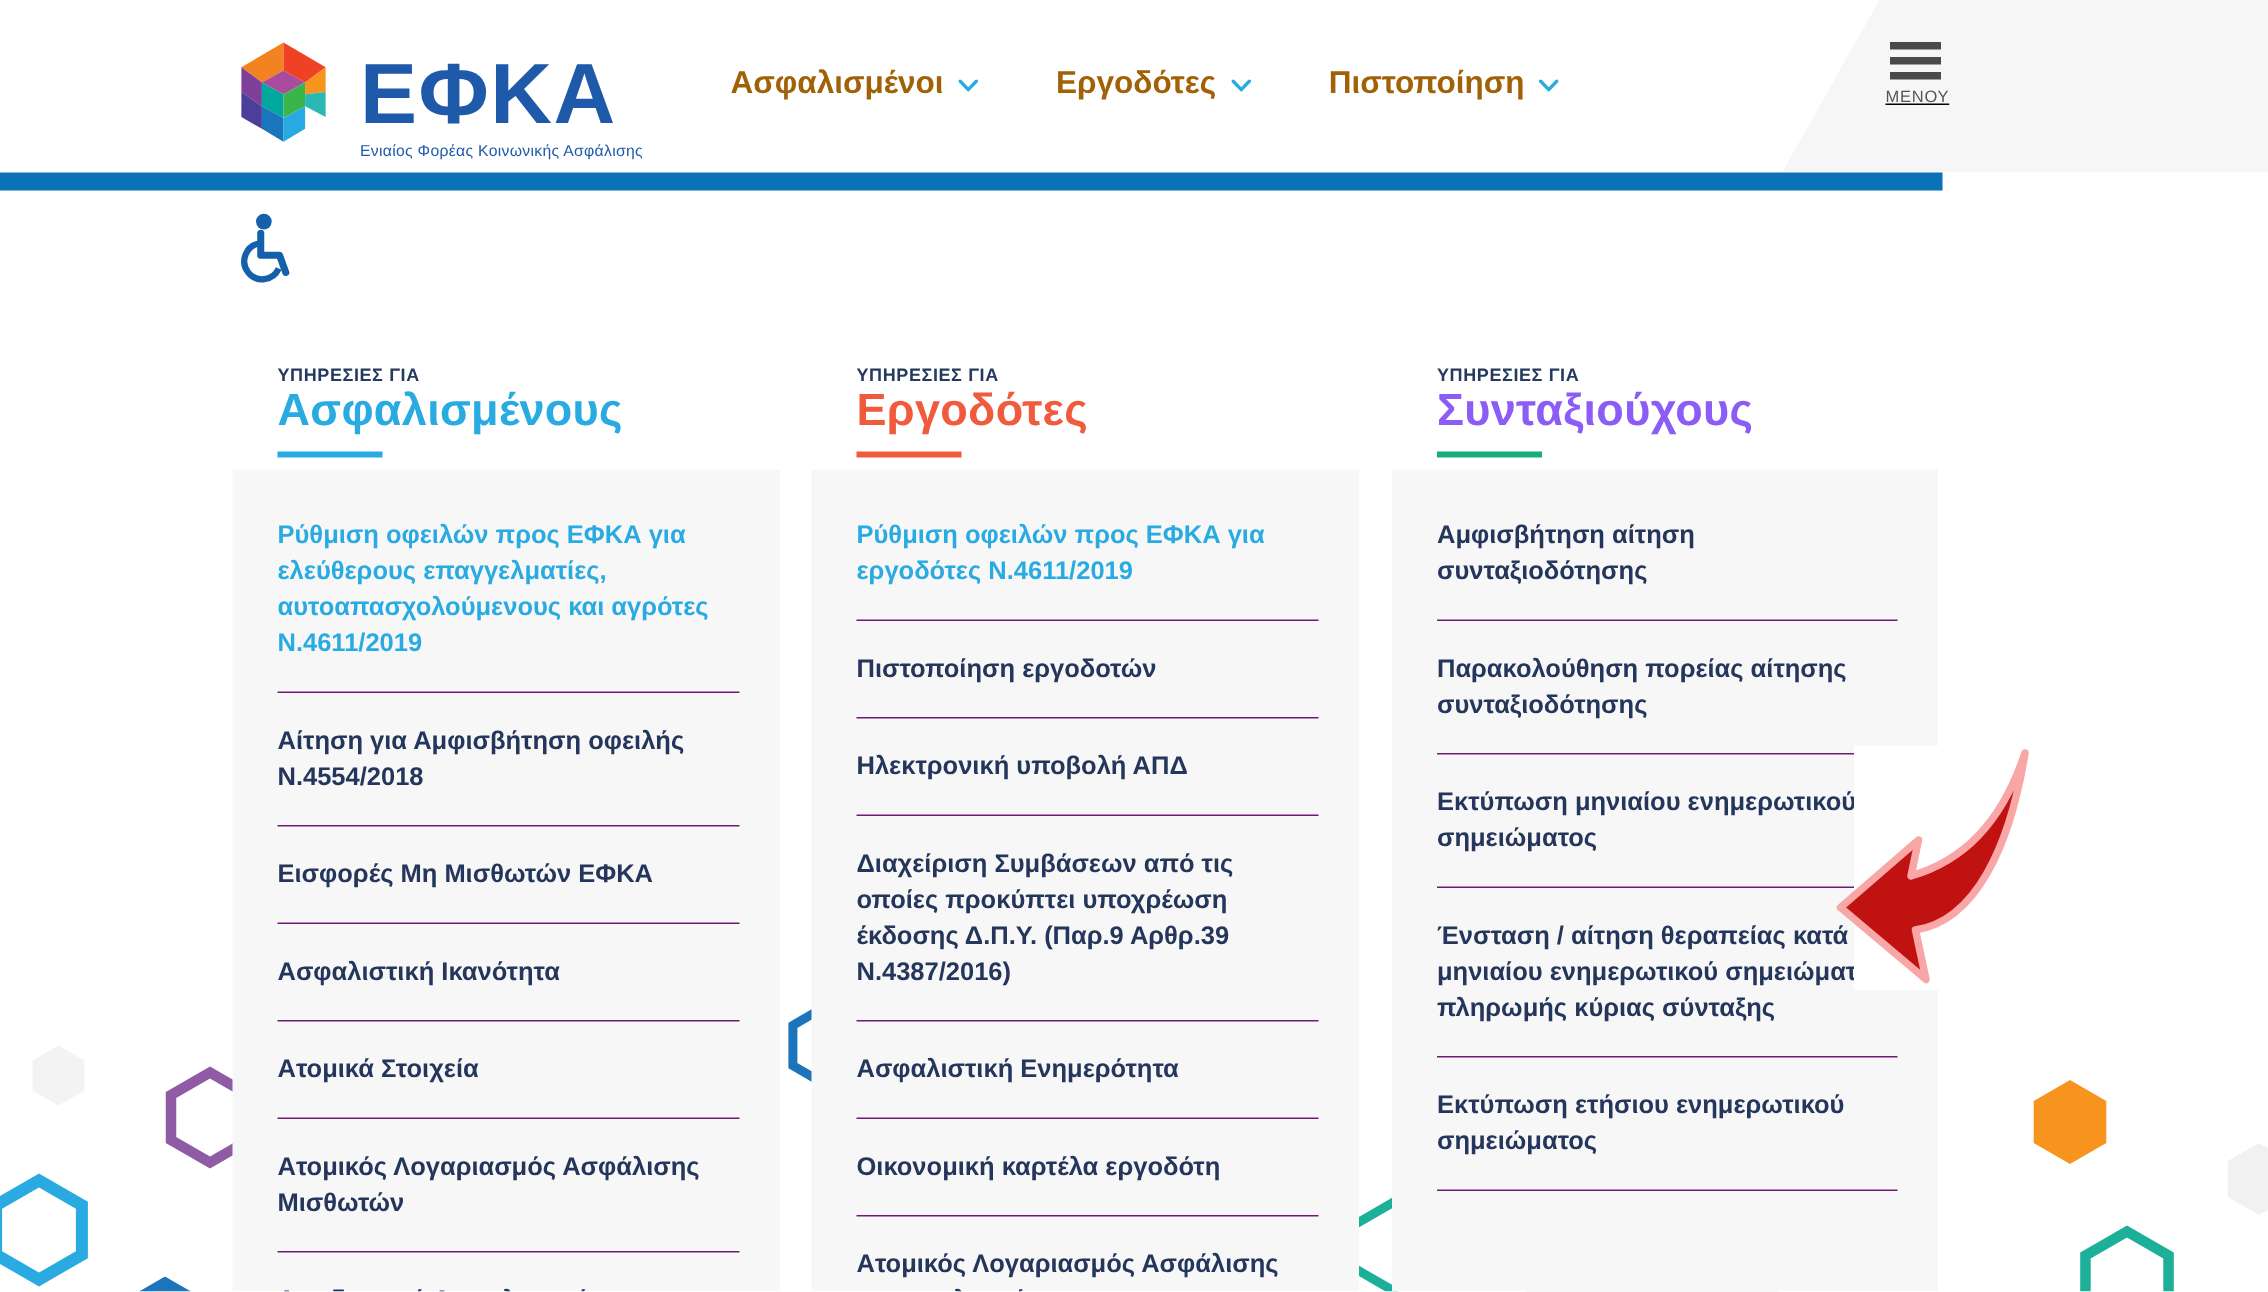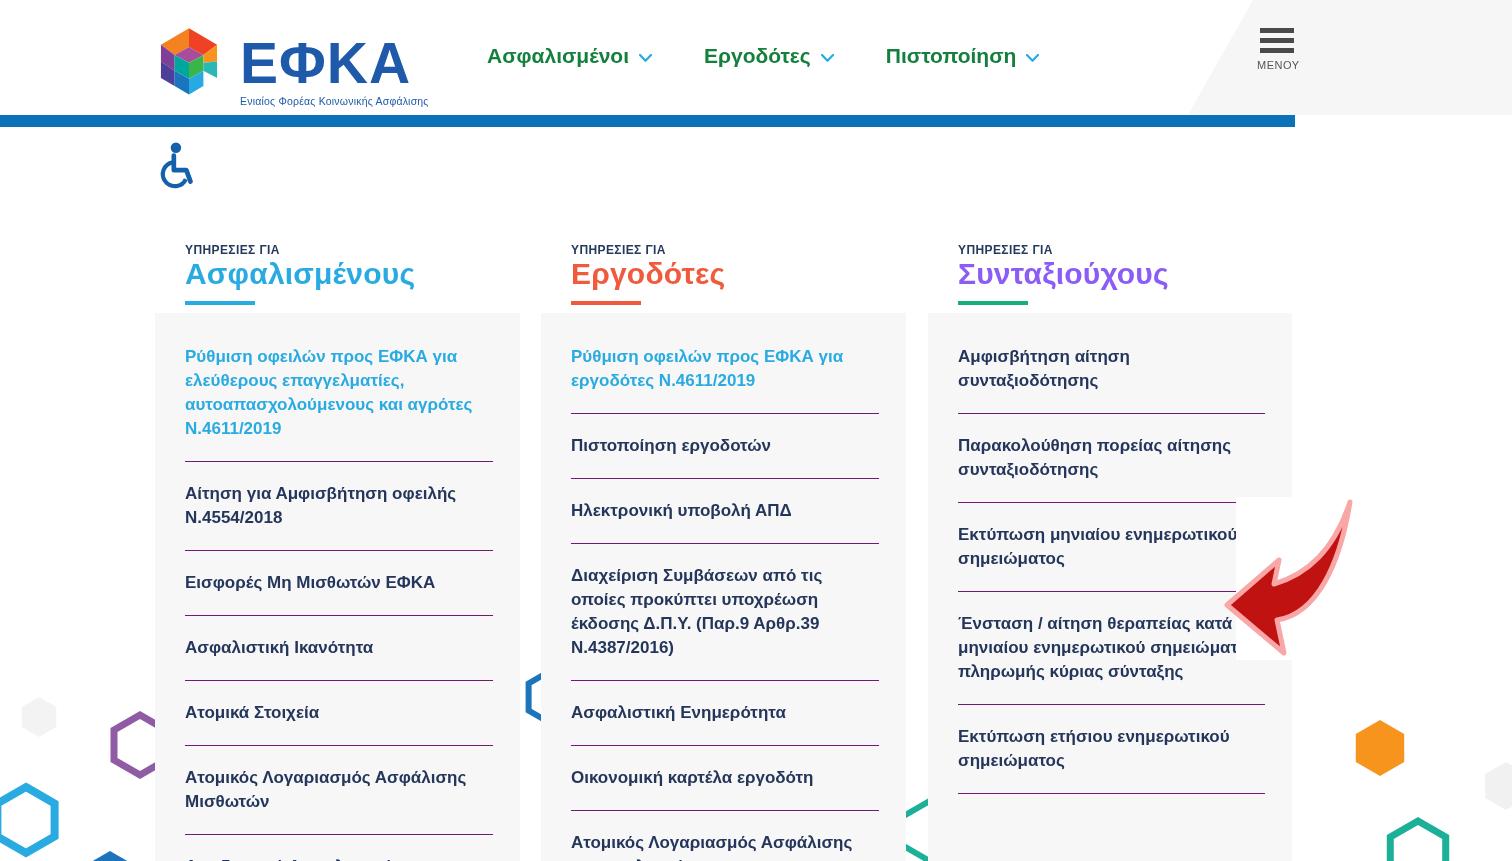"Ασφαλισμένοι" .nav-item { color: #15803d -> #a16207 }
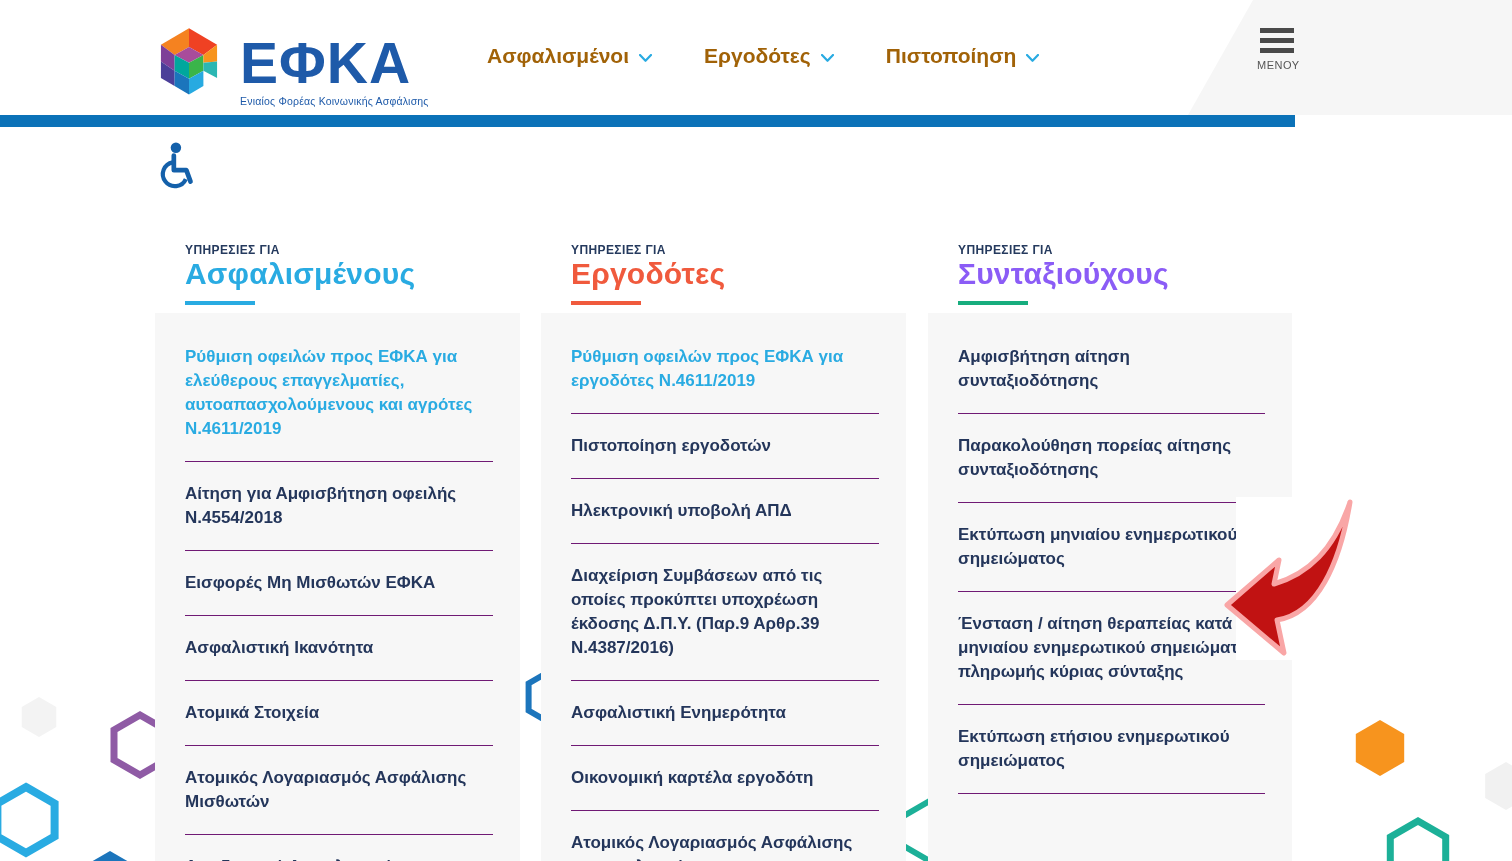"ΜΕΝΟΥ" .menu-btn { text-decoration: none -> underline }
